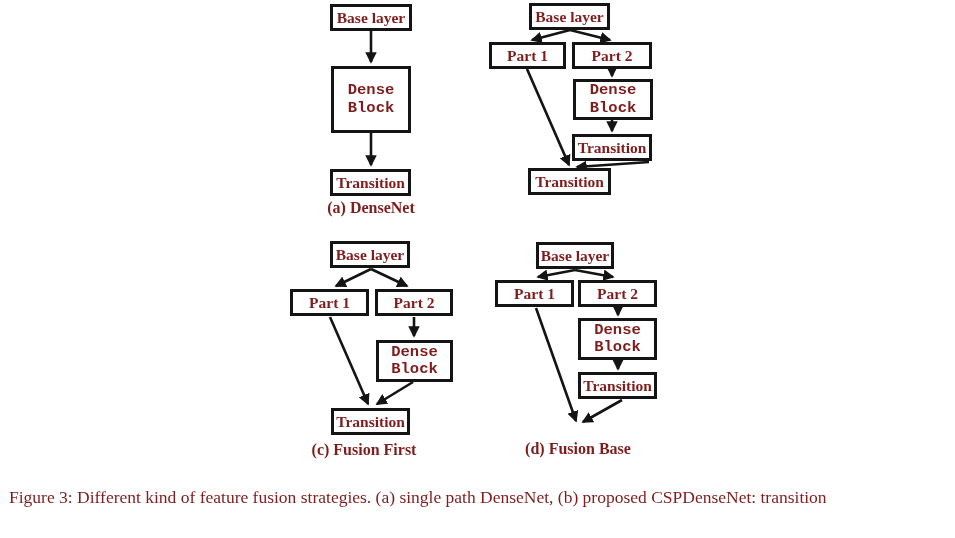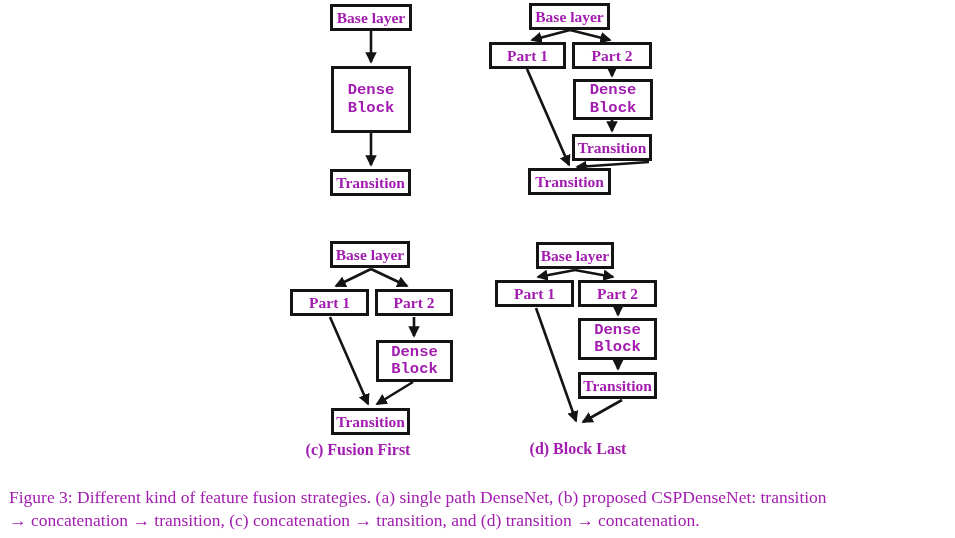"Base layer" .figure-canvas { color: #a21caf -> #7f1d1d }
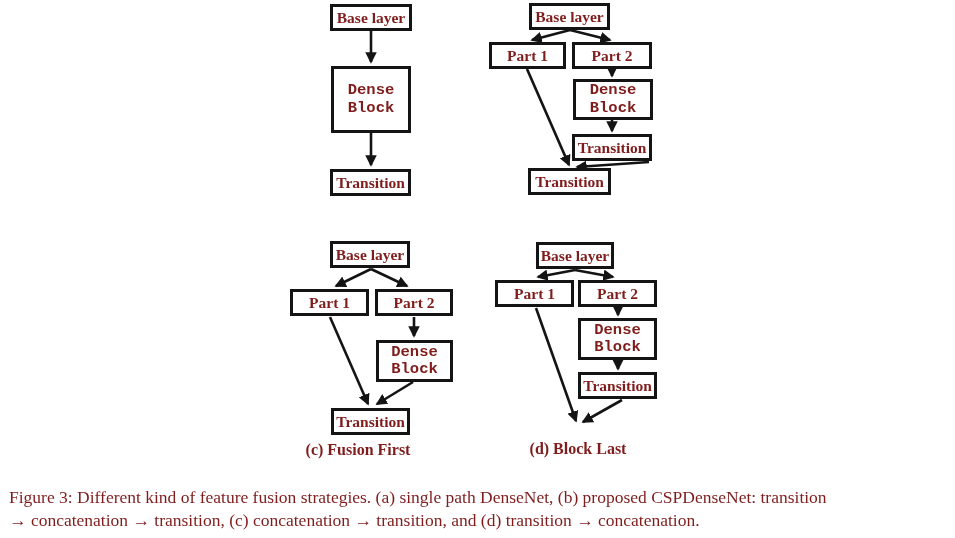"(a) DenseNet" div.sub-caption { html: none -> <div>(a) DenseNet</div> }
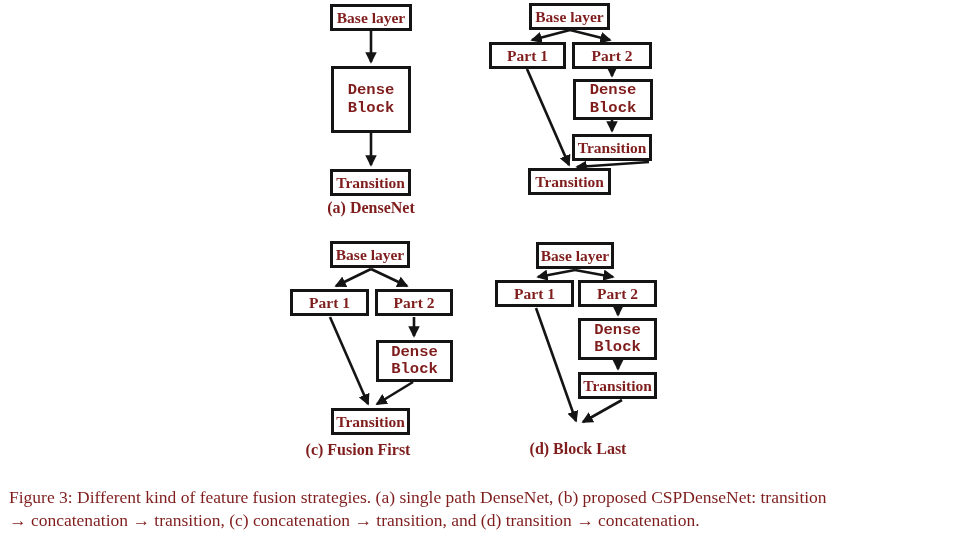"(c) Fusion First" div.sub-caption { left: 278px -> 284px }
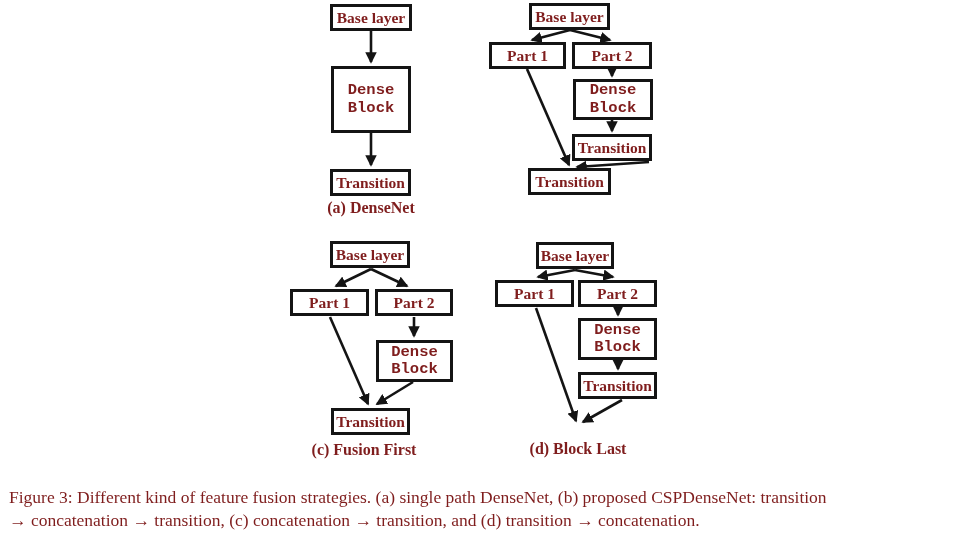"(d) Block Last" div.sub-caption { text: Block Last -> Fusion Base }
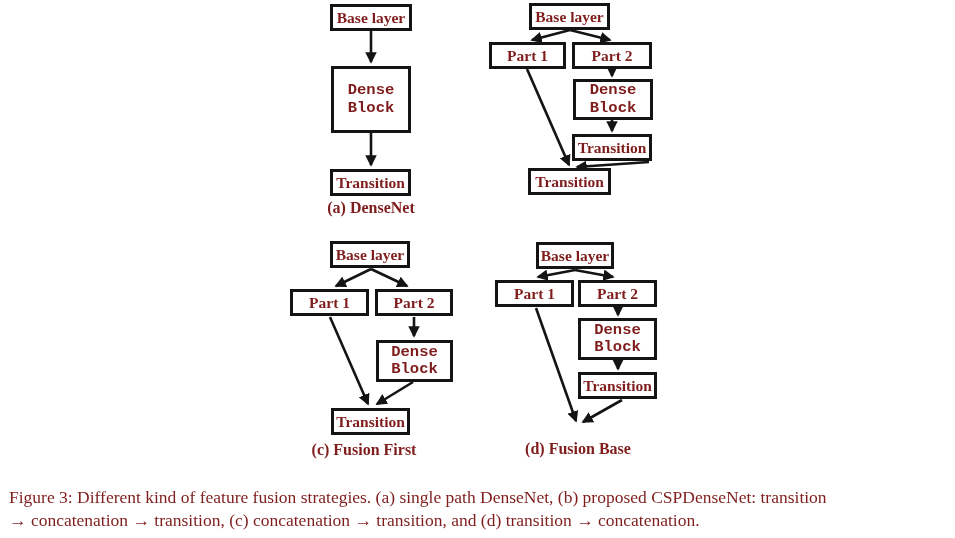"→ concatenation → transition, (c)" div { html: <div>→ concatenation → transition, (c) concatenation → transition, and (d) transition → concatenation.</div> -> none }
